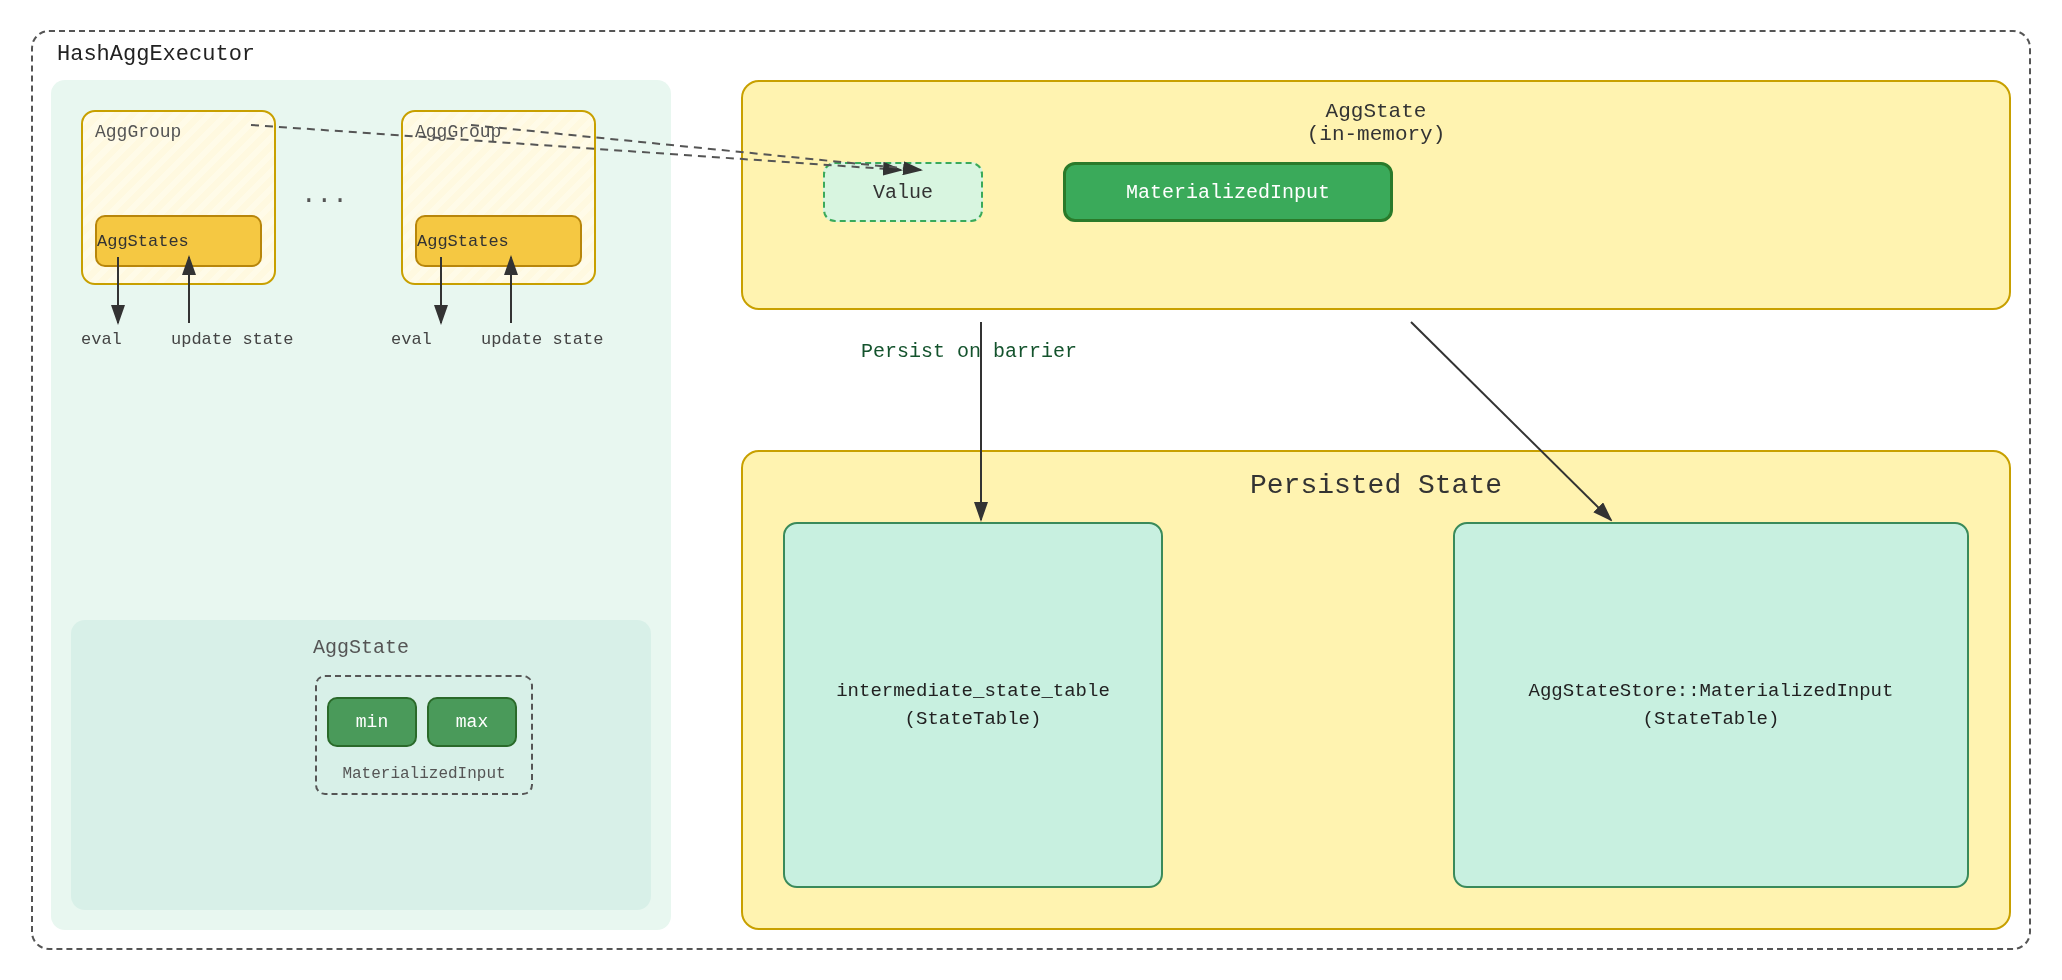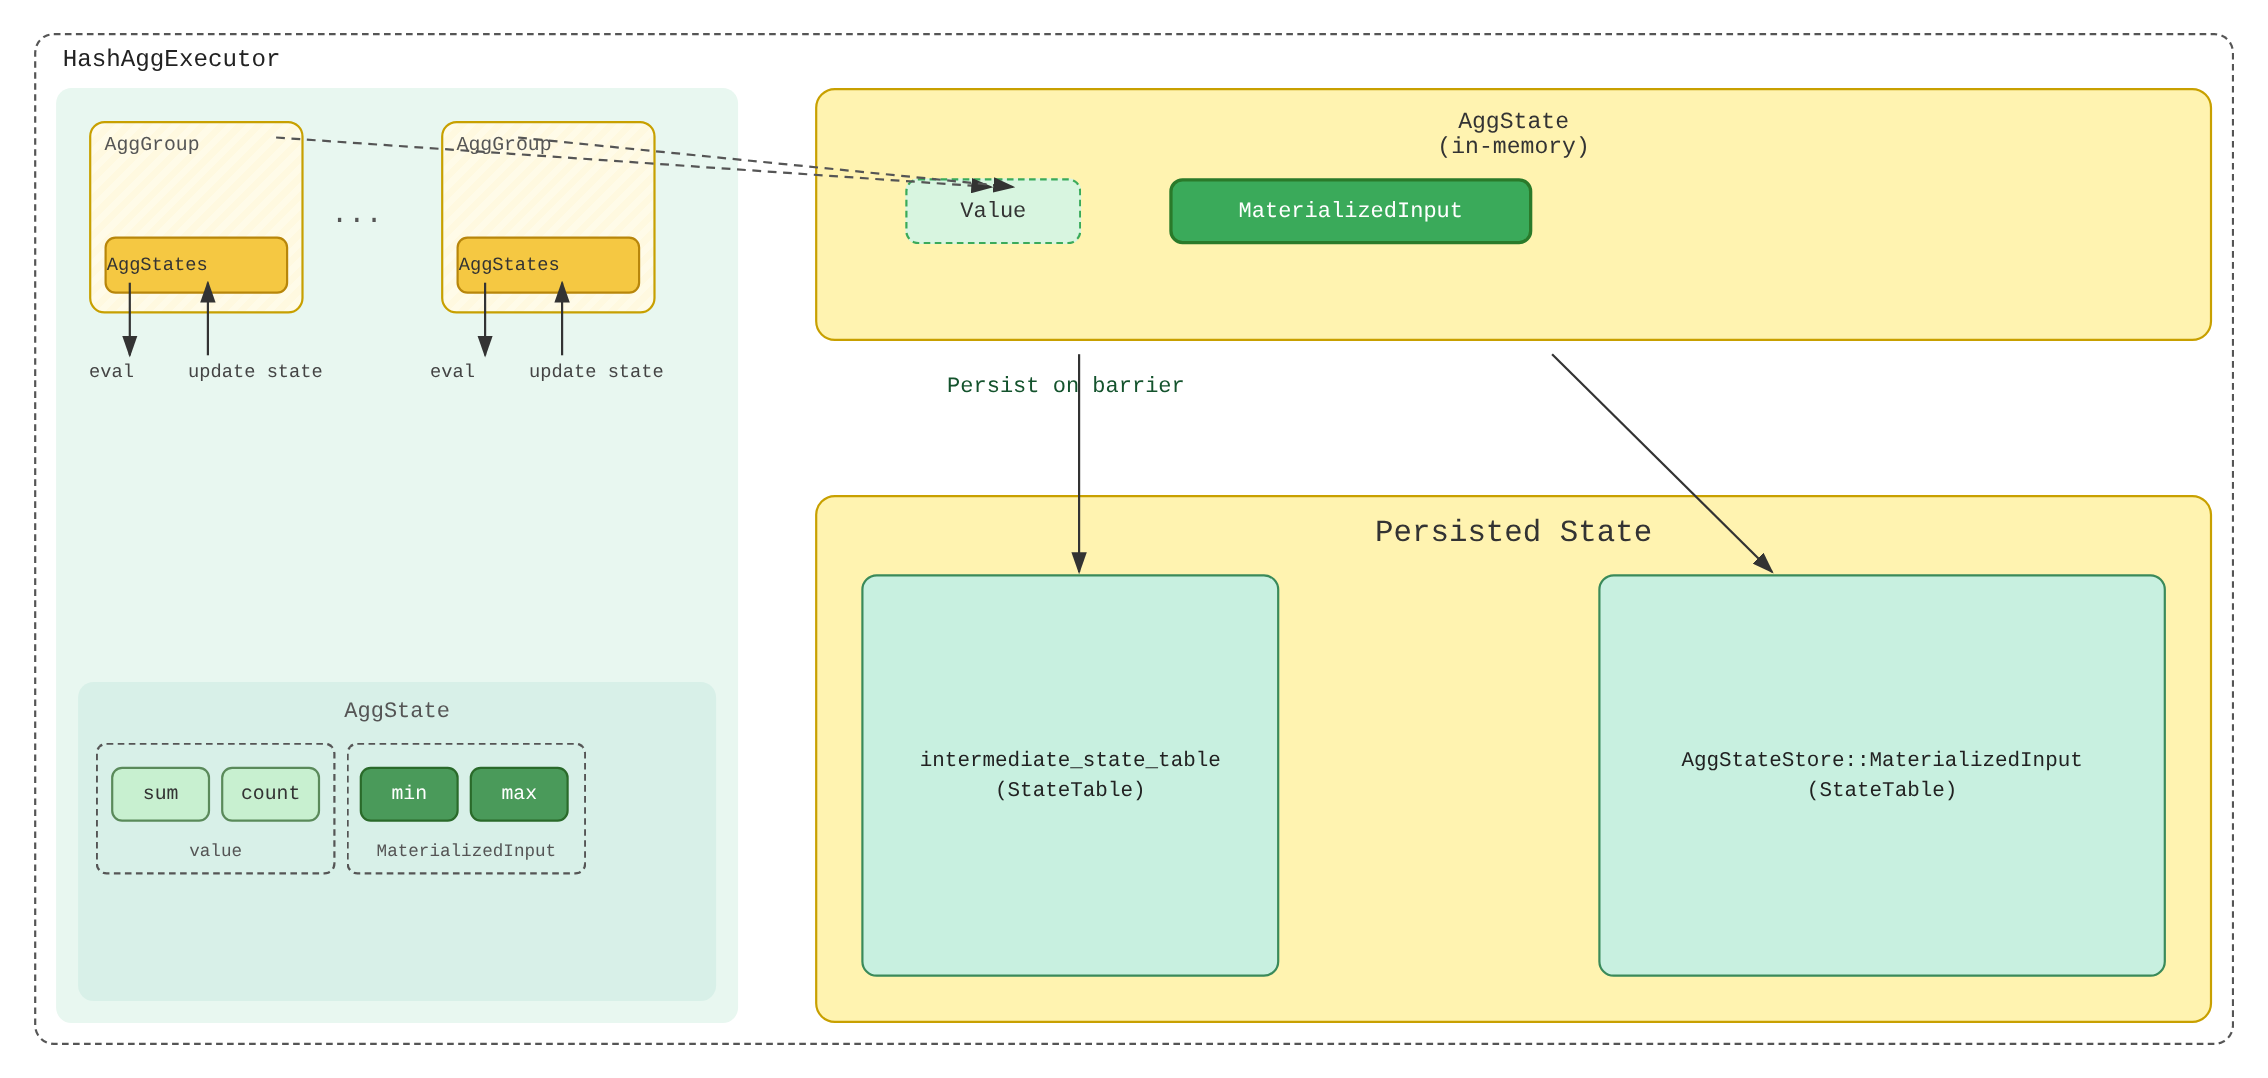"sum" div.agg-calls-value-group { html: <div> <div> <span>sum</span> </div> <div> <span>count</span> </div> <div>value</div> </div> -> none }
